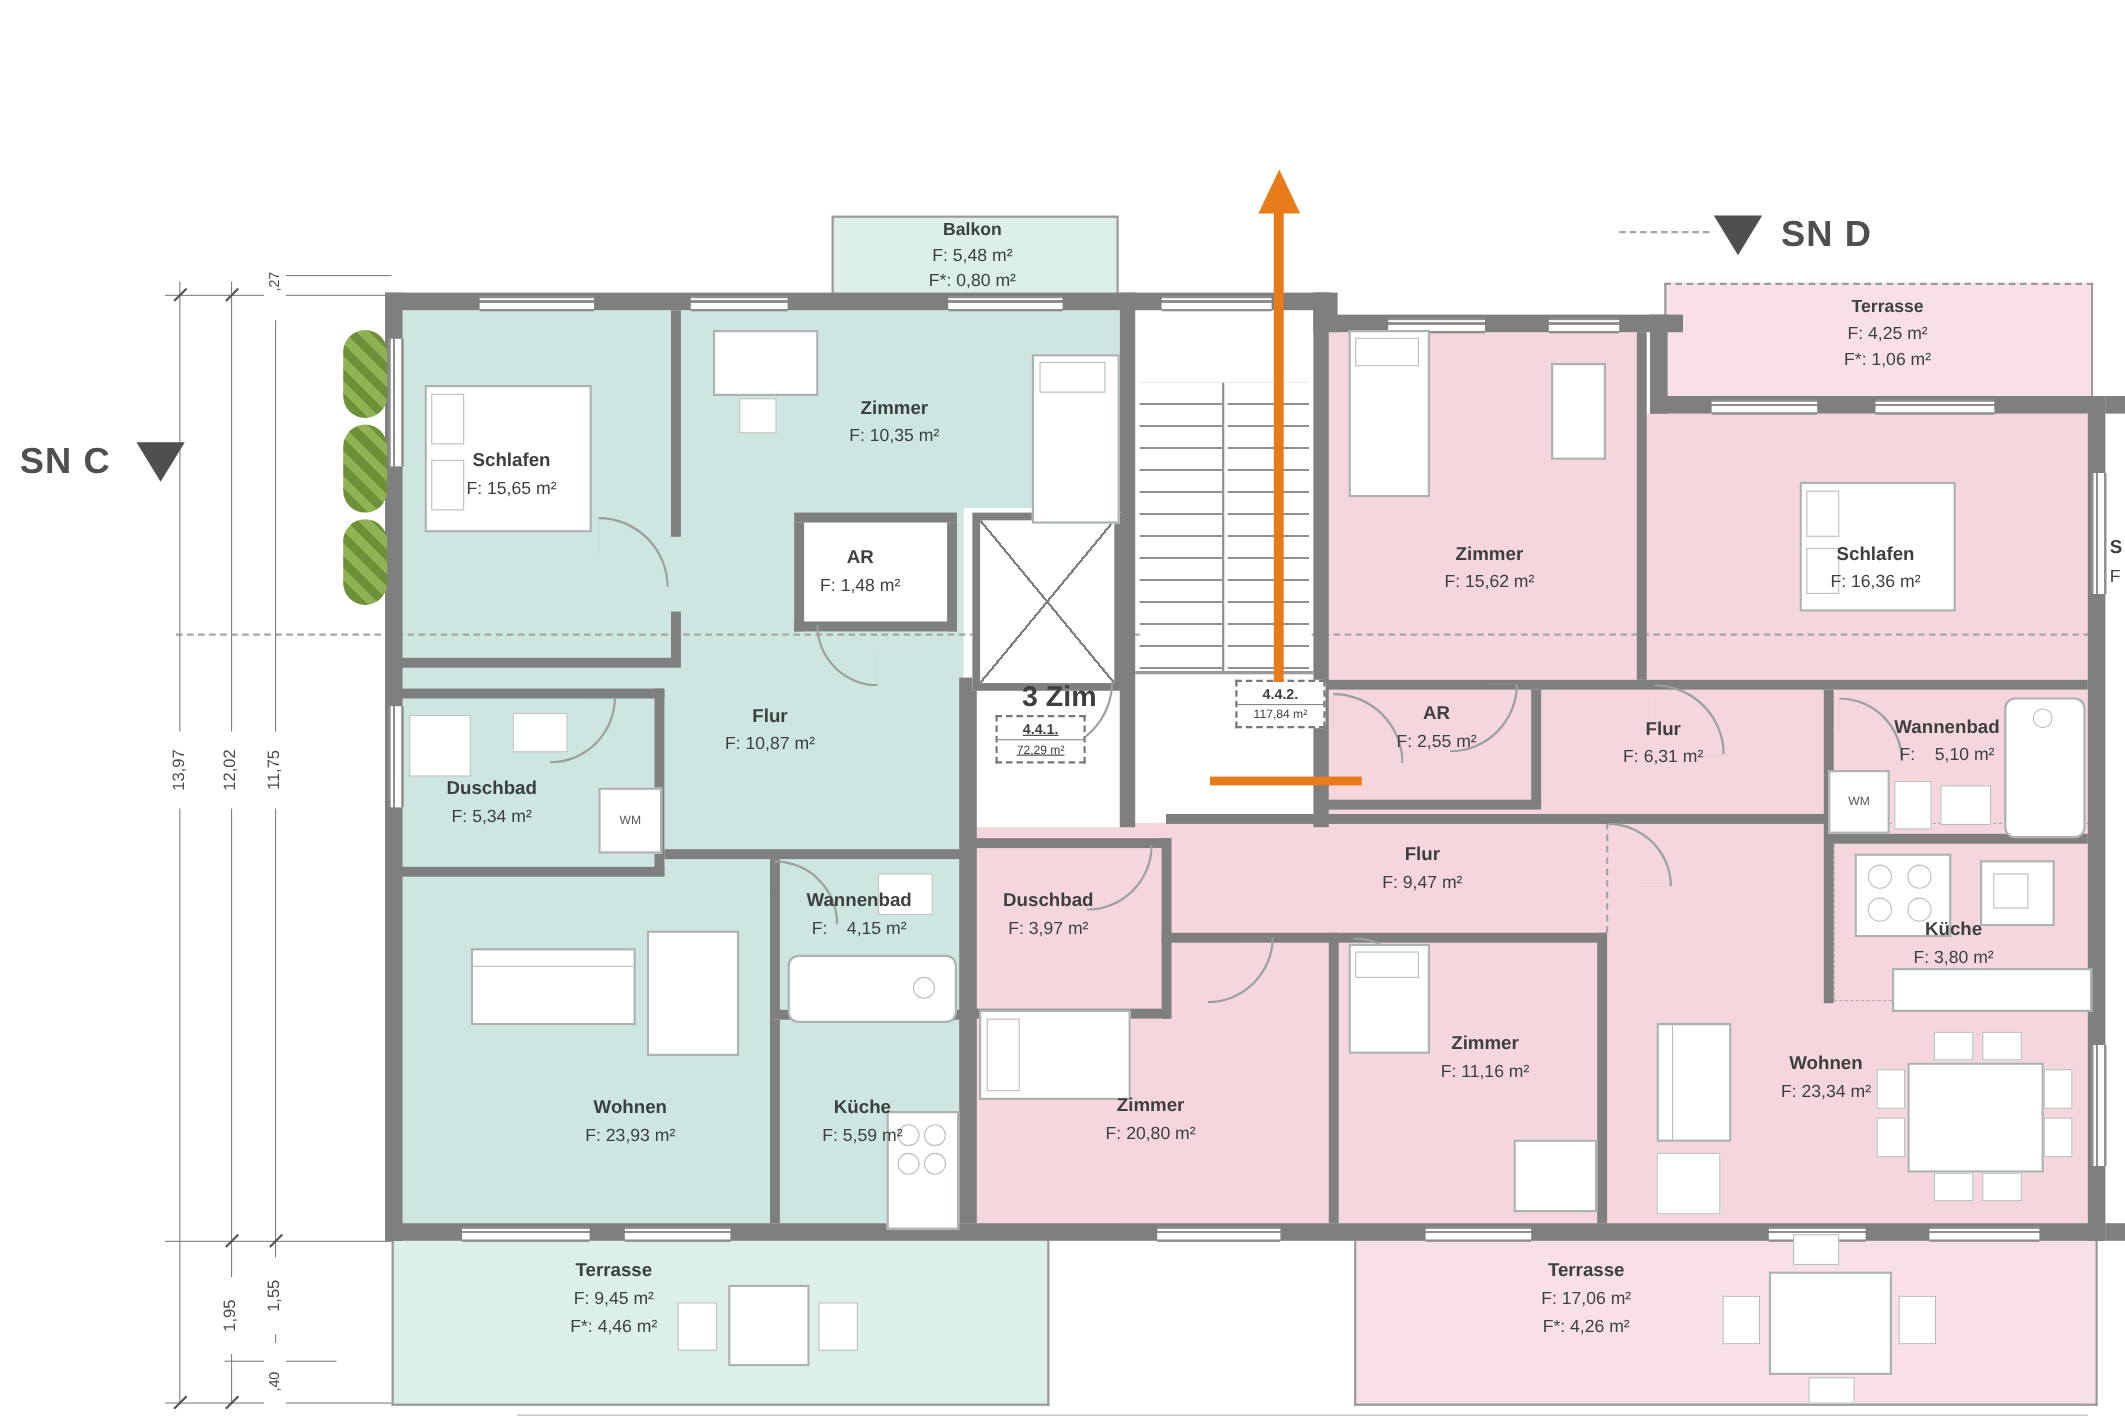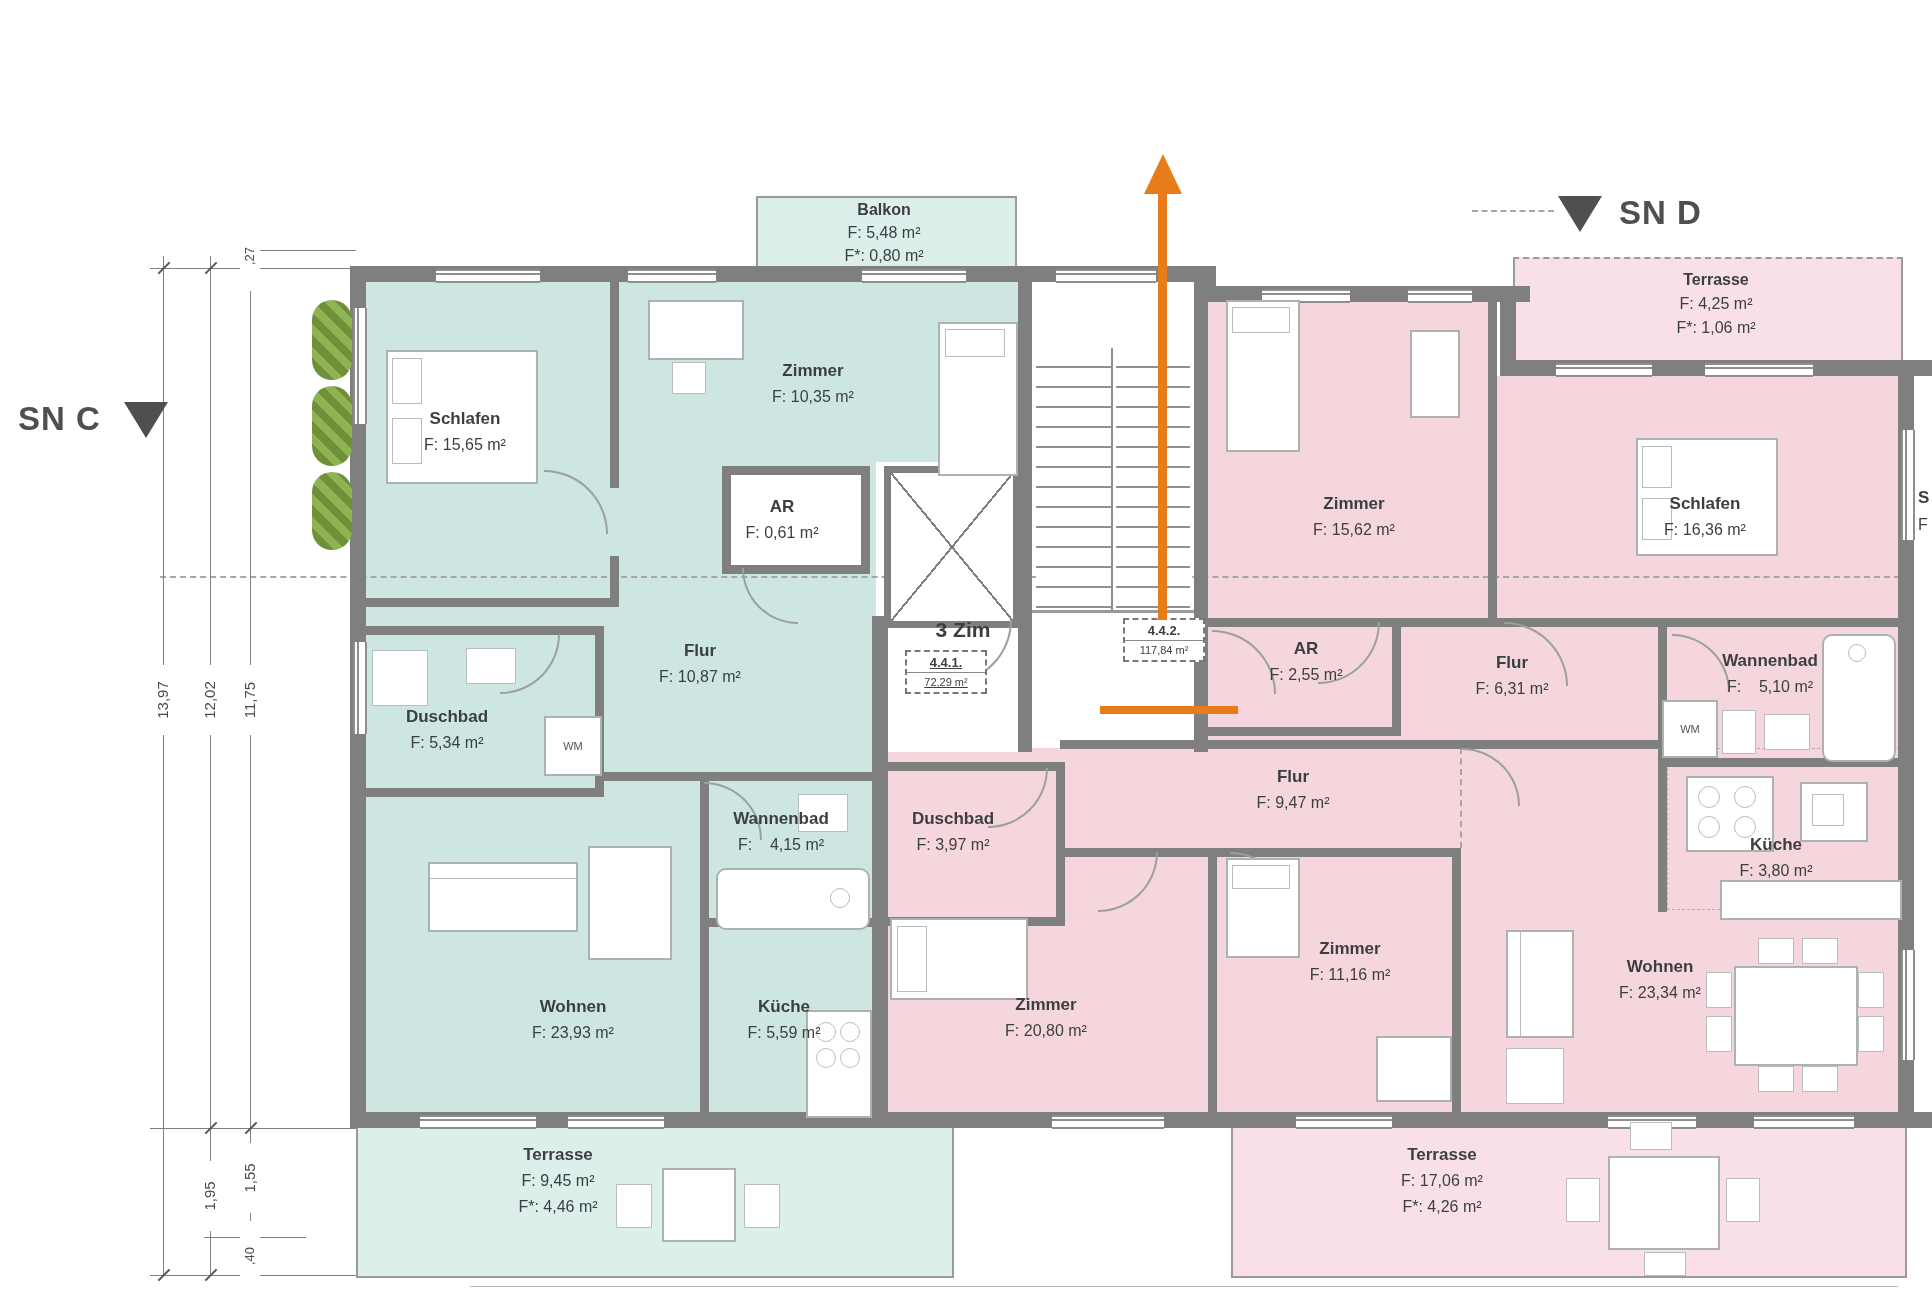"F: 0,61 m²" div { text: 0,61 -> 1,48 }
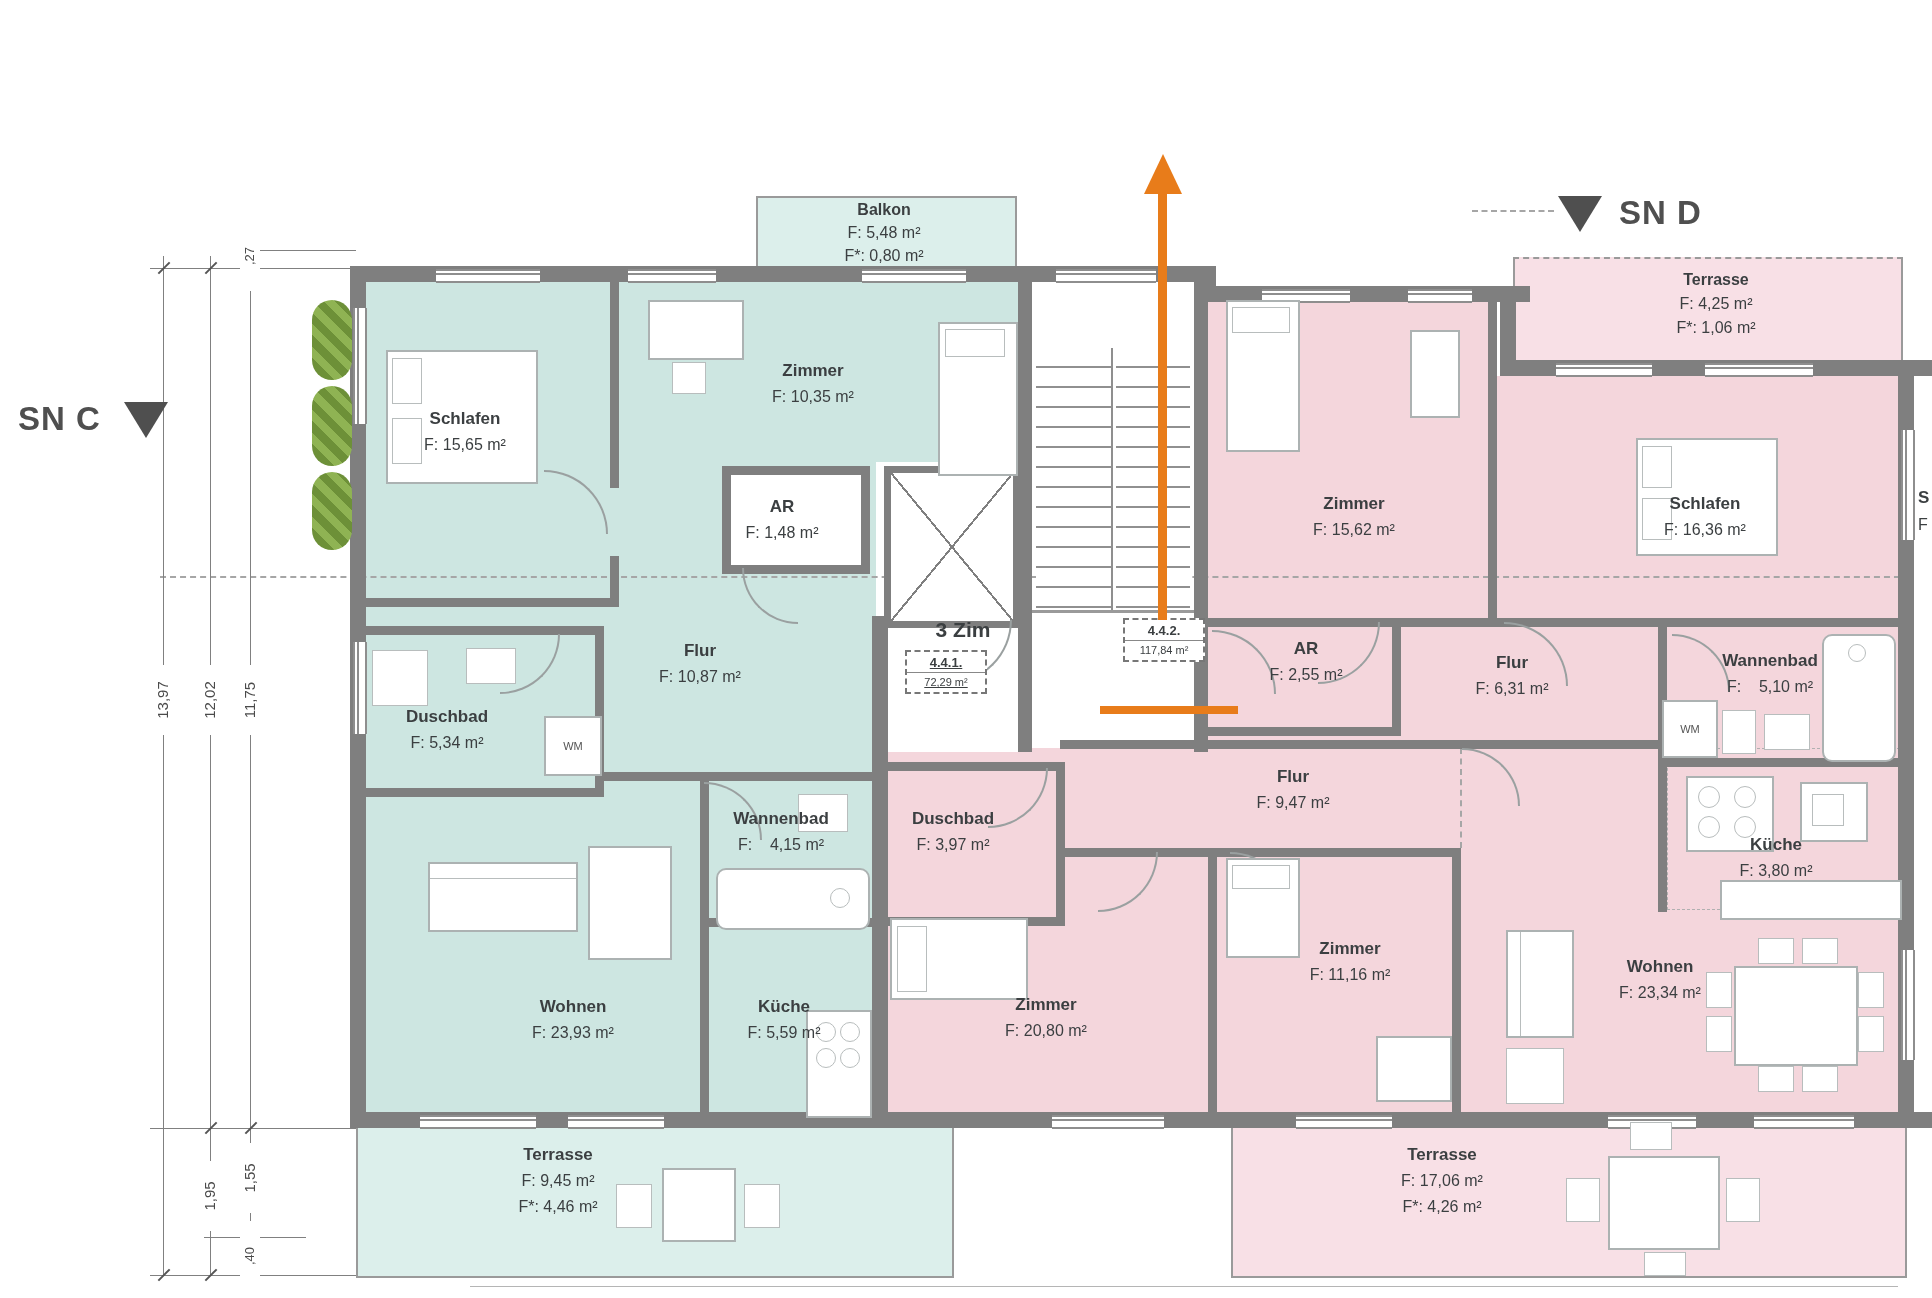"3 Zim" .uzim { font-size: 21px -> 26px }
